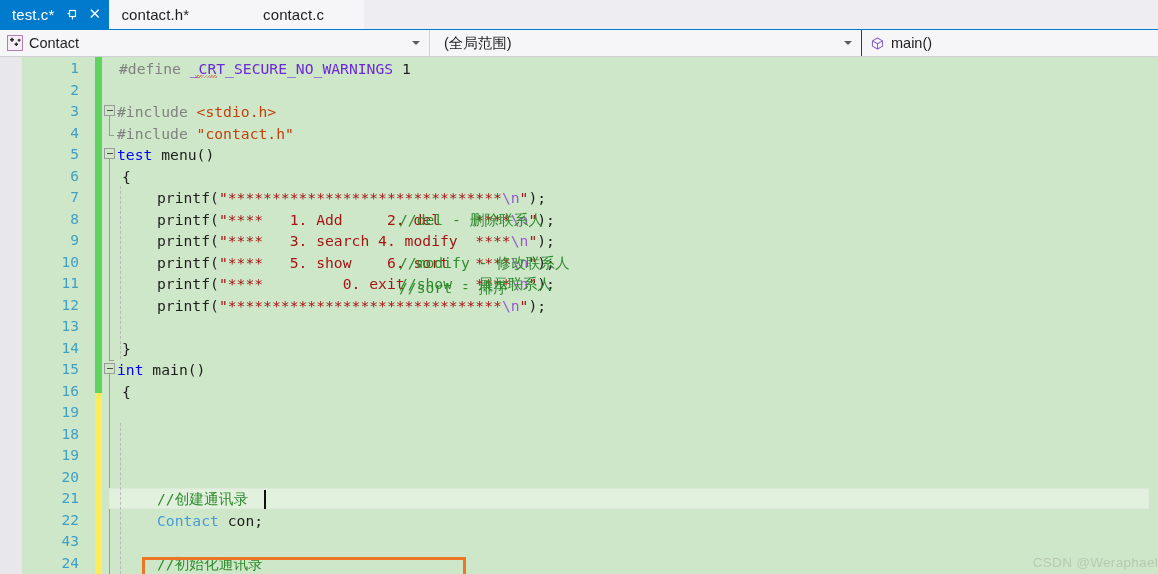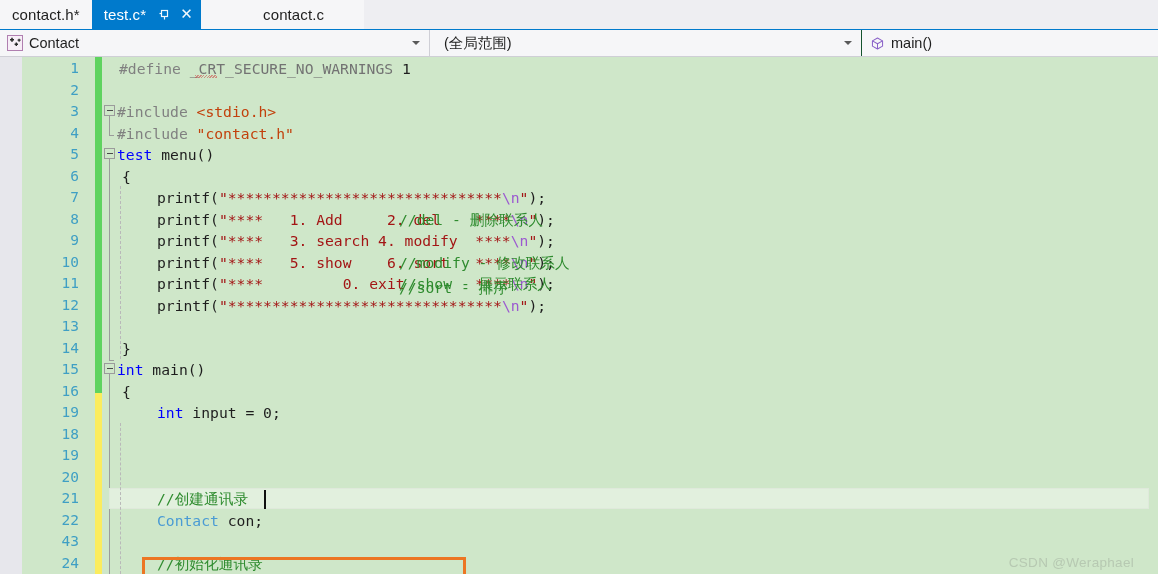"contact.h*" div.tab { order: before "test.c*" -> after "test.c*" }
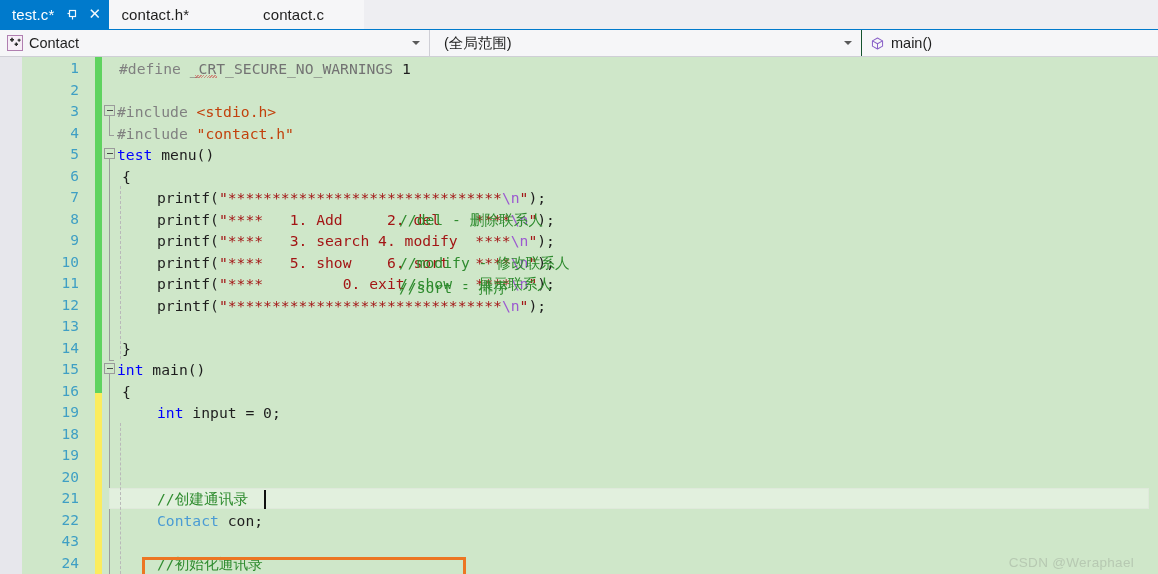"_CRT_SECURE_NO_WARNINGS" .ppname { color: #737373 -> #6d28d9 }
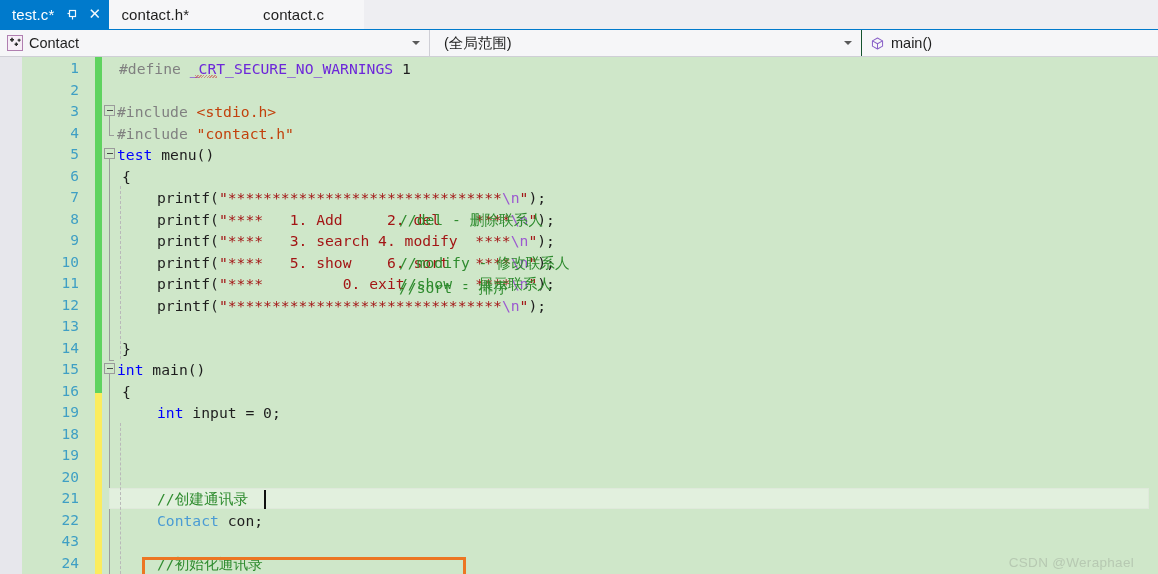"int input = 0;" div.line { html: <div><span>int</span><span> input = 0;</span></div> -> none }
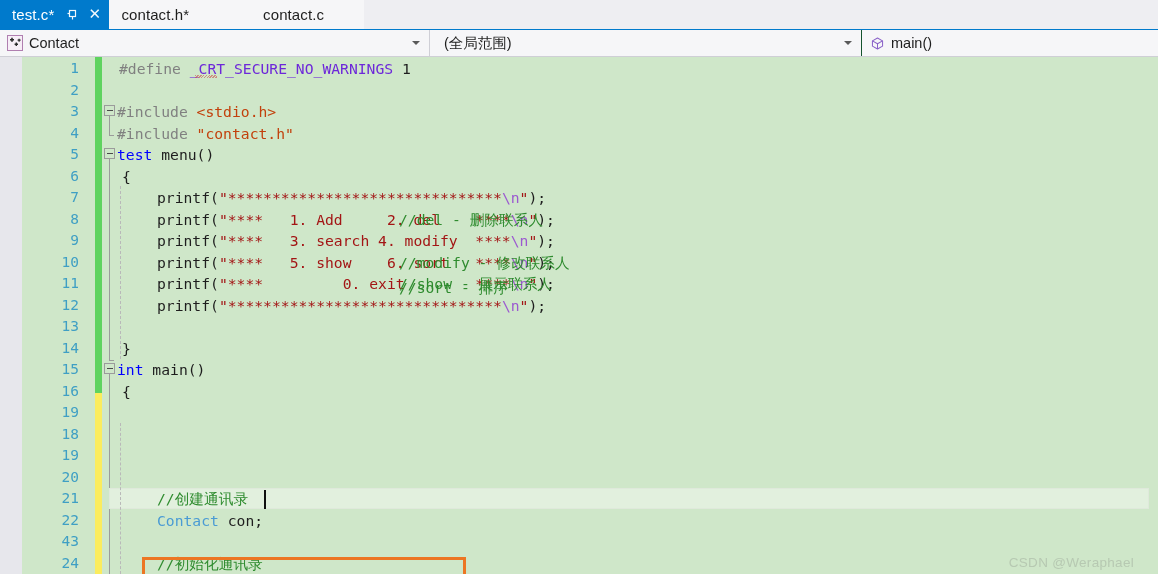"CSDN @Weraphael" #watermark { right: 24px -> 0 }
